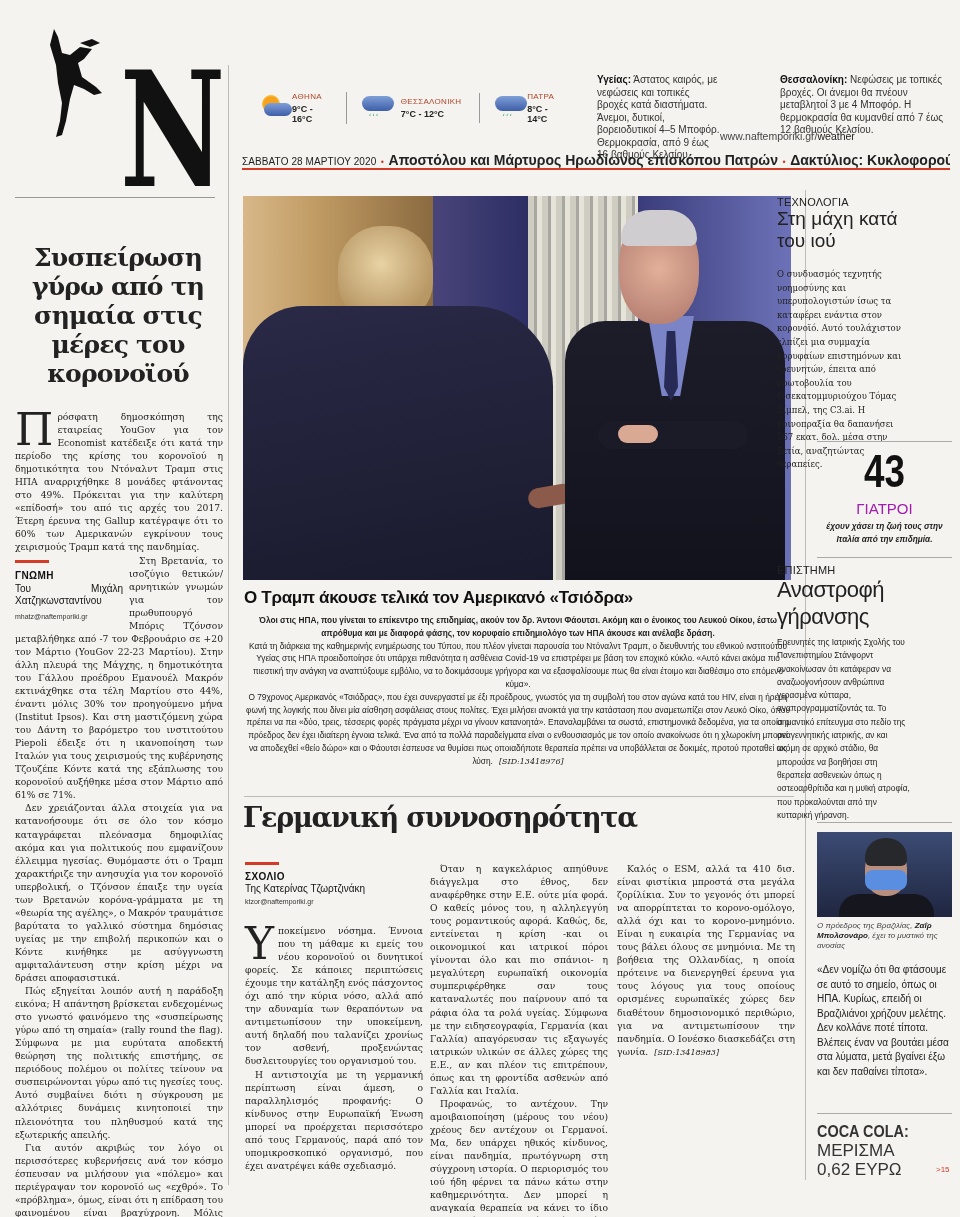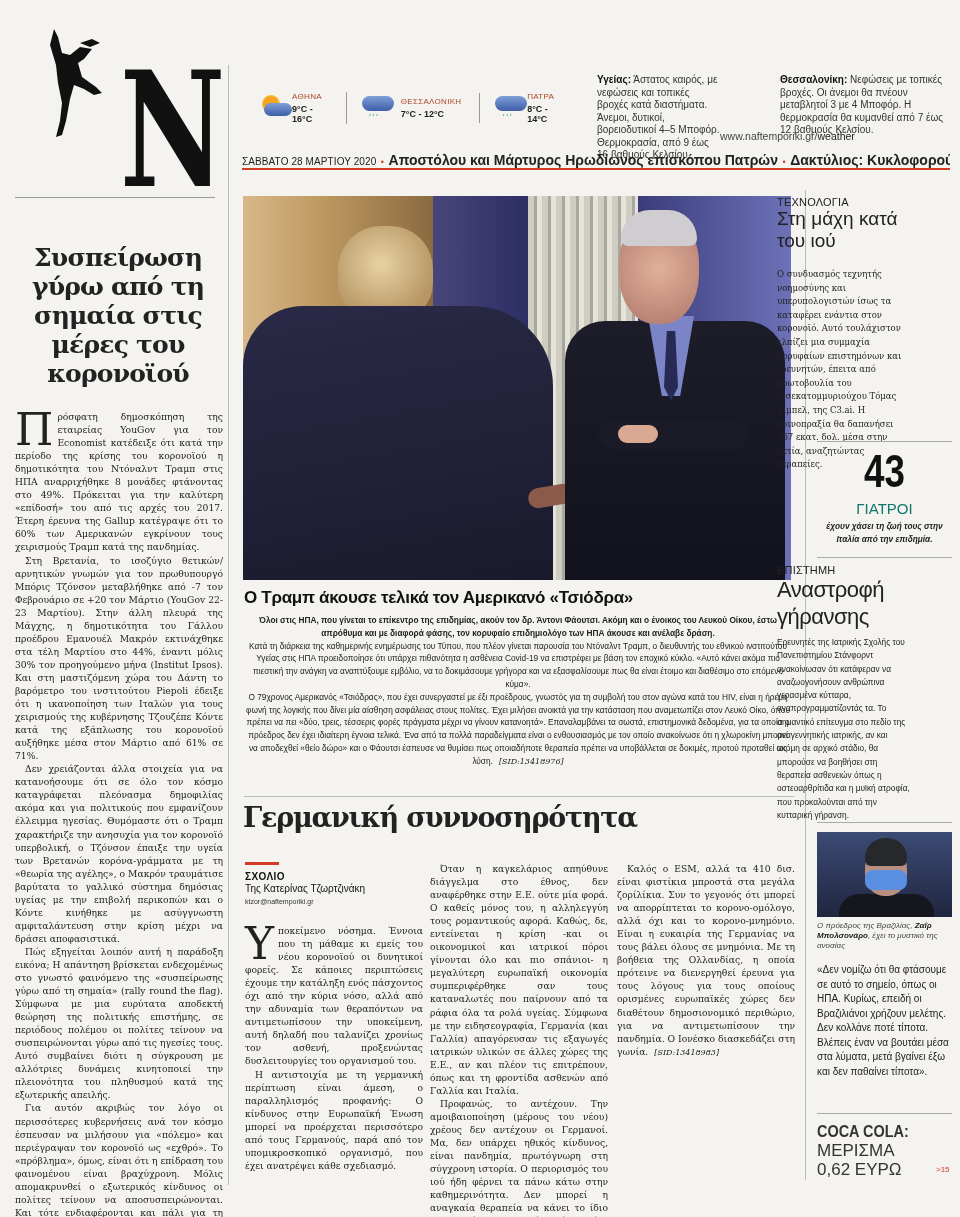"ΓΙΑΤΡΟΙ" .iatroi { color: #0f766e -> #a21caf }
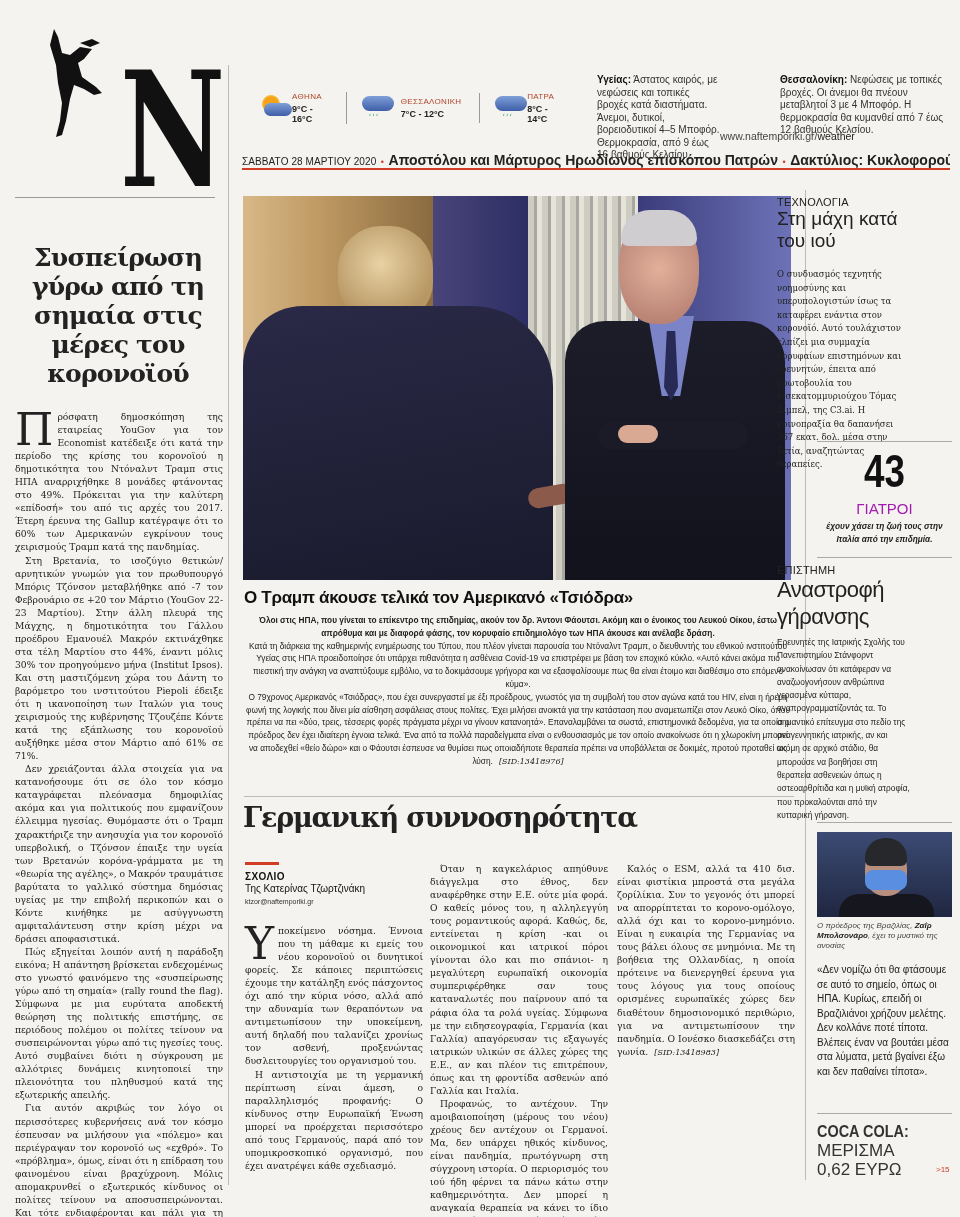"ΓΝΩΜΗ" div.byline-box { html: none -> <div> <div></div> <div>ΓΝΩΜΗ</div> <div>Του Μιχάλη Χατζηκωνσταντίνου</div> <div>mhatz@naftemporiki.gr</div> </div> }
